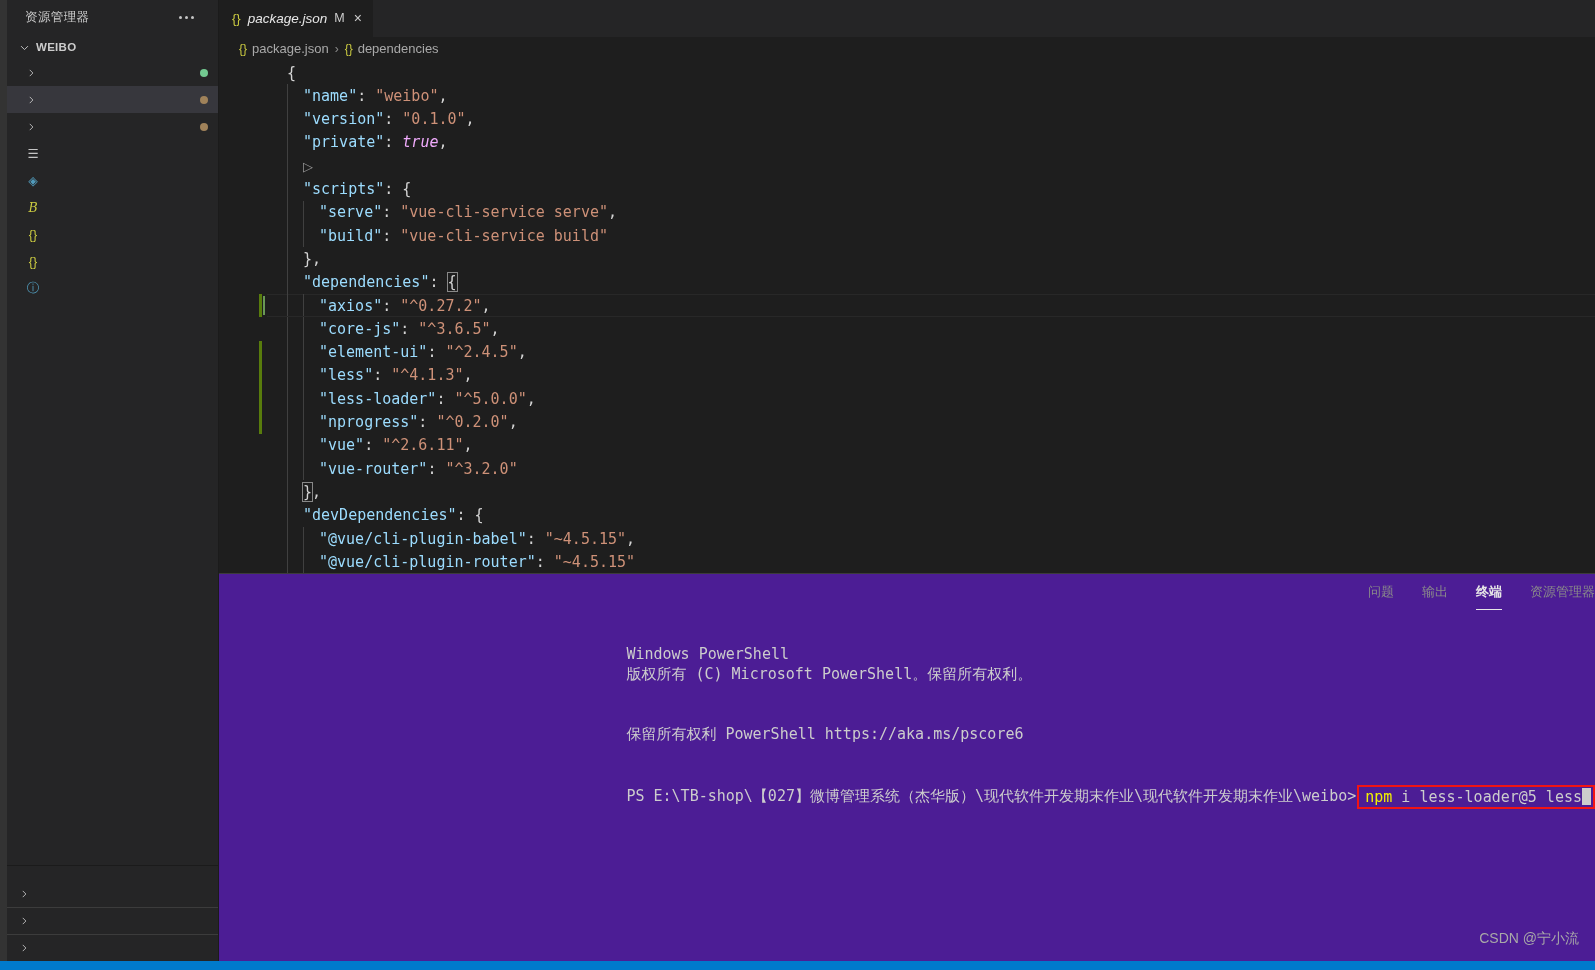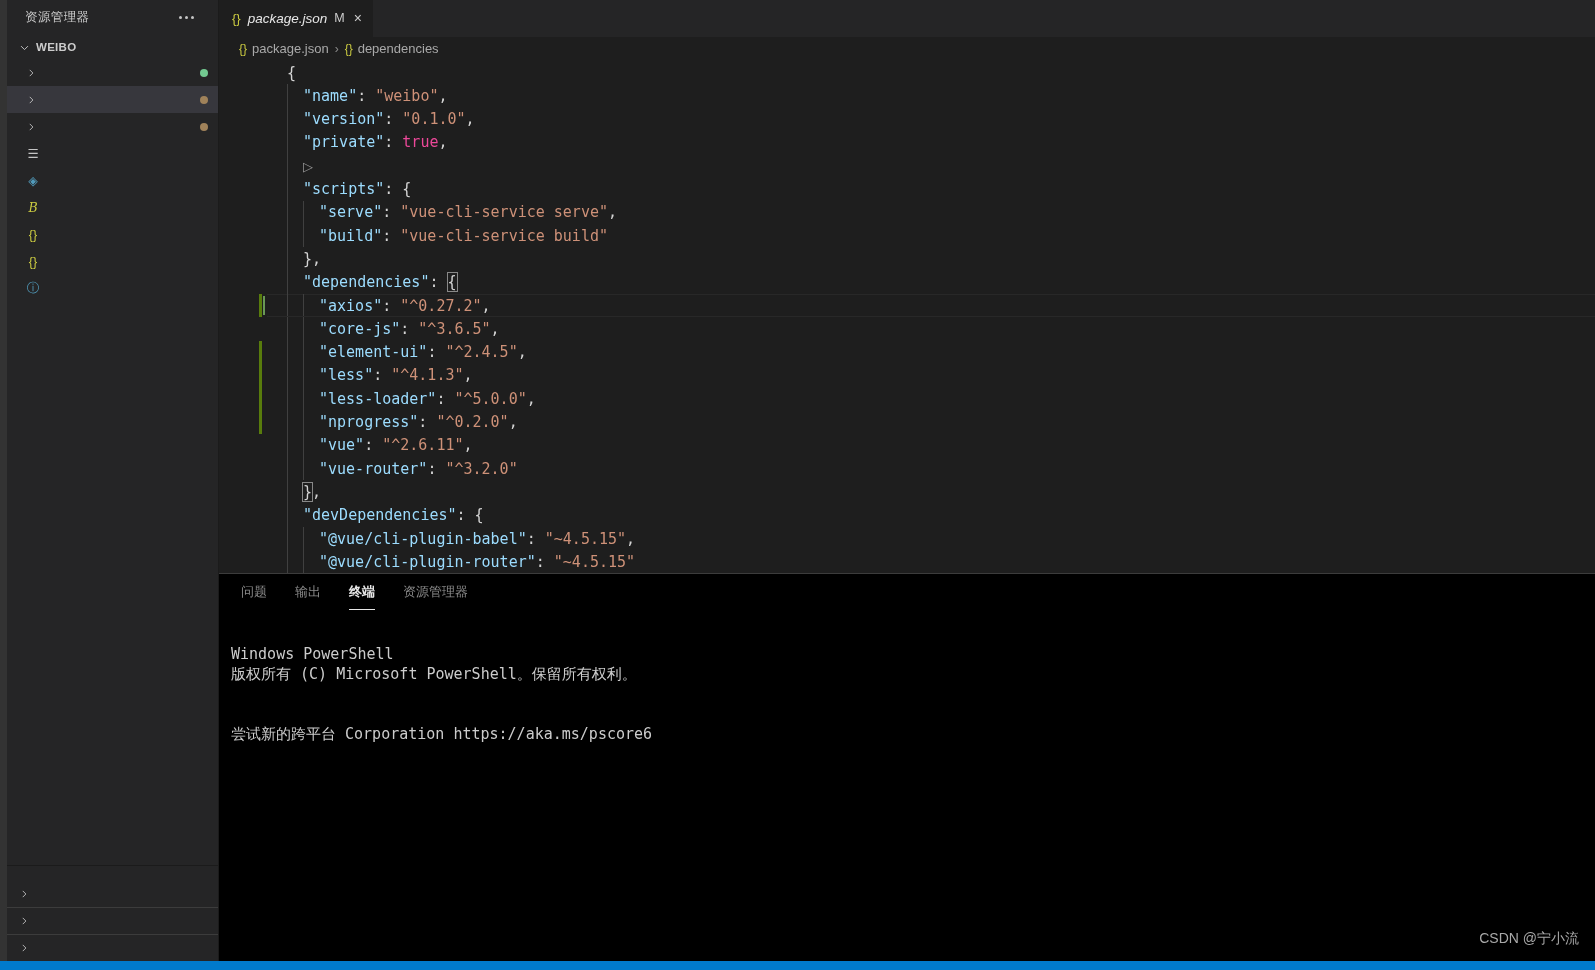"true" .t-bool { color: #ec4899 -> #f0abfc; font-style: none -> italic }
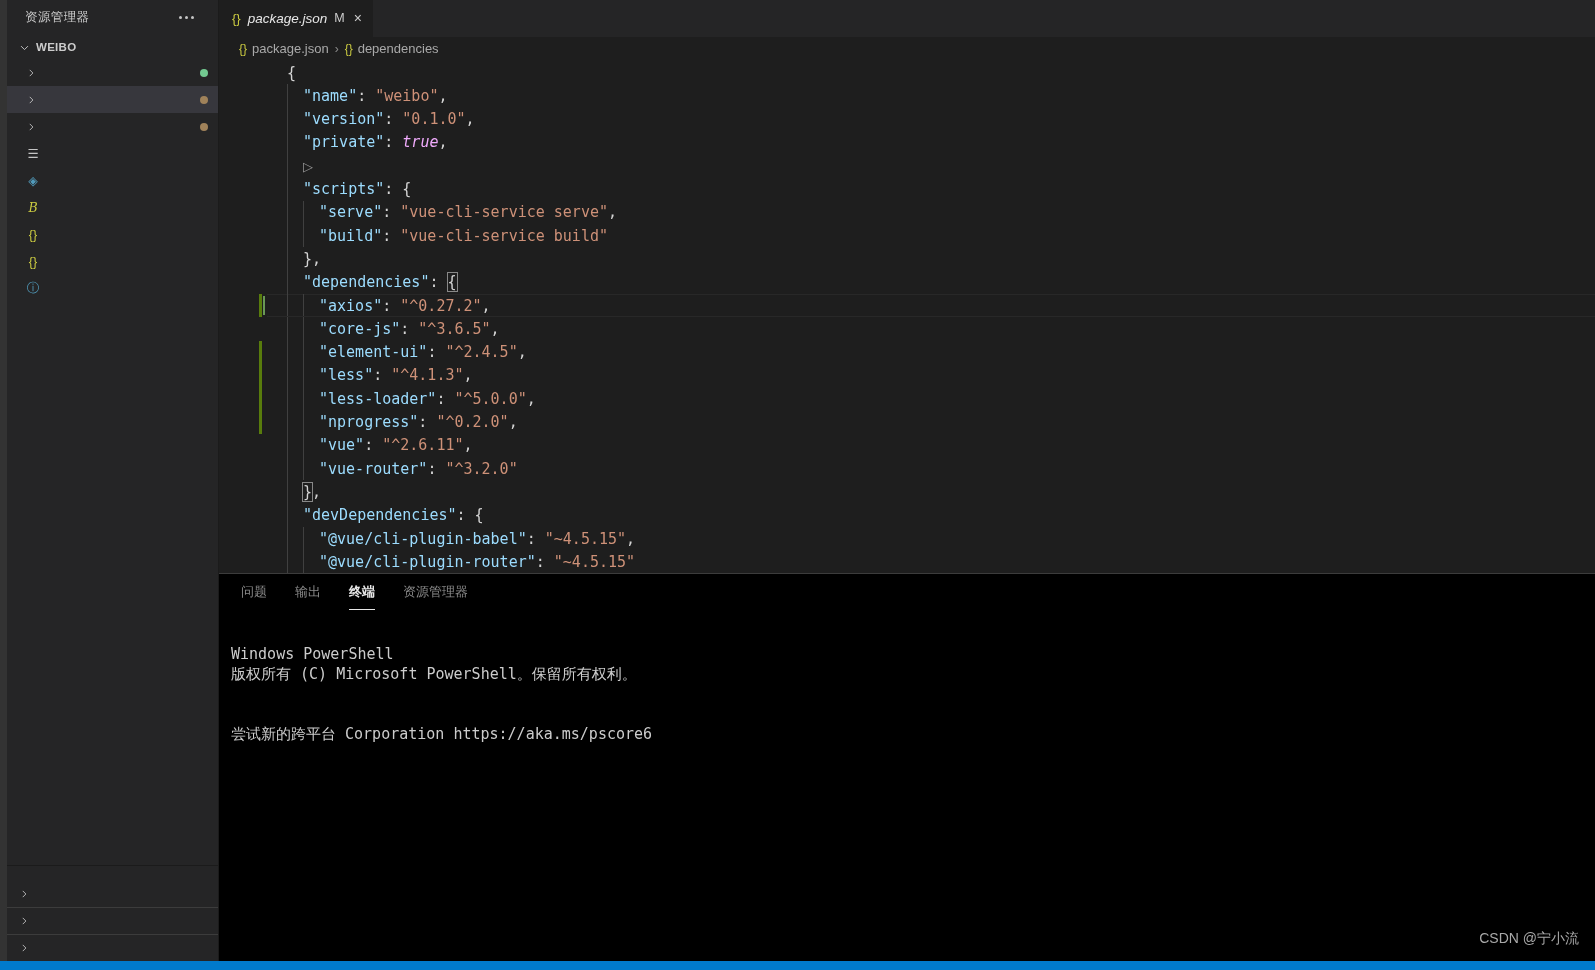"问题" .panel { align-items: none -> flex-end; background: #000000 -> #4c1d95 }
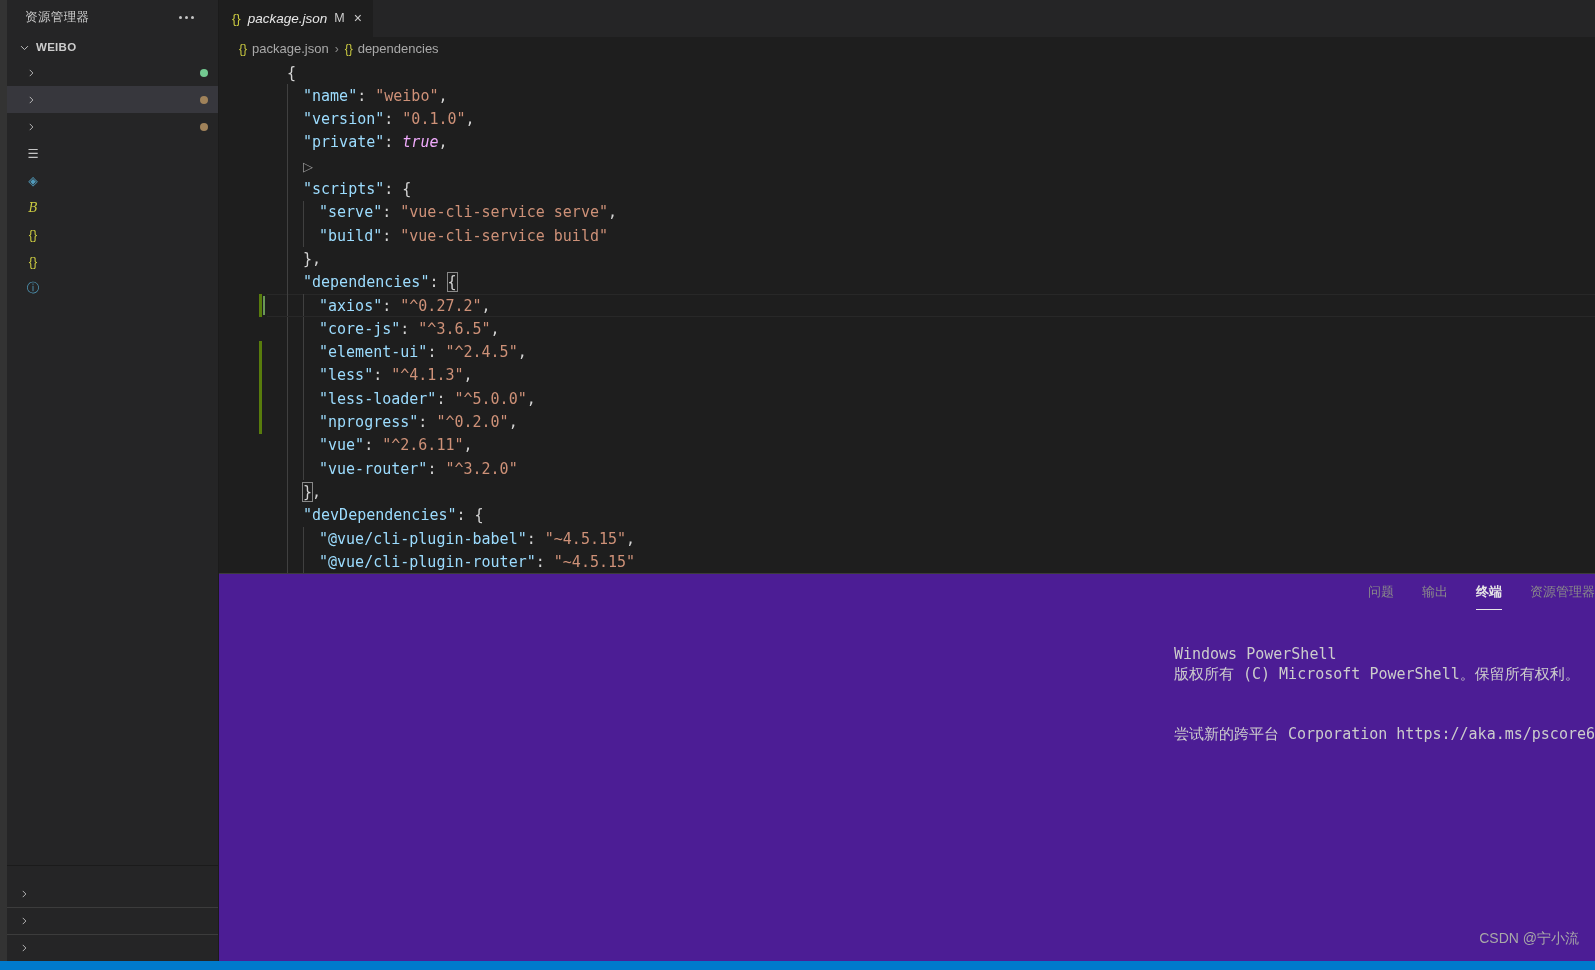"尝试新的跨平台 Corporation" span { text: 尝试新的跨平台 Corporation -> 保留所有权利 PowerShell }
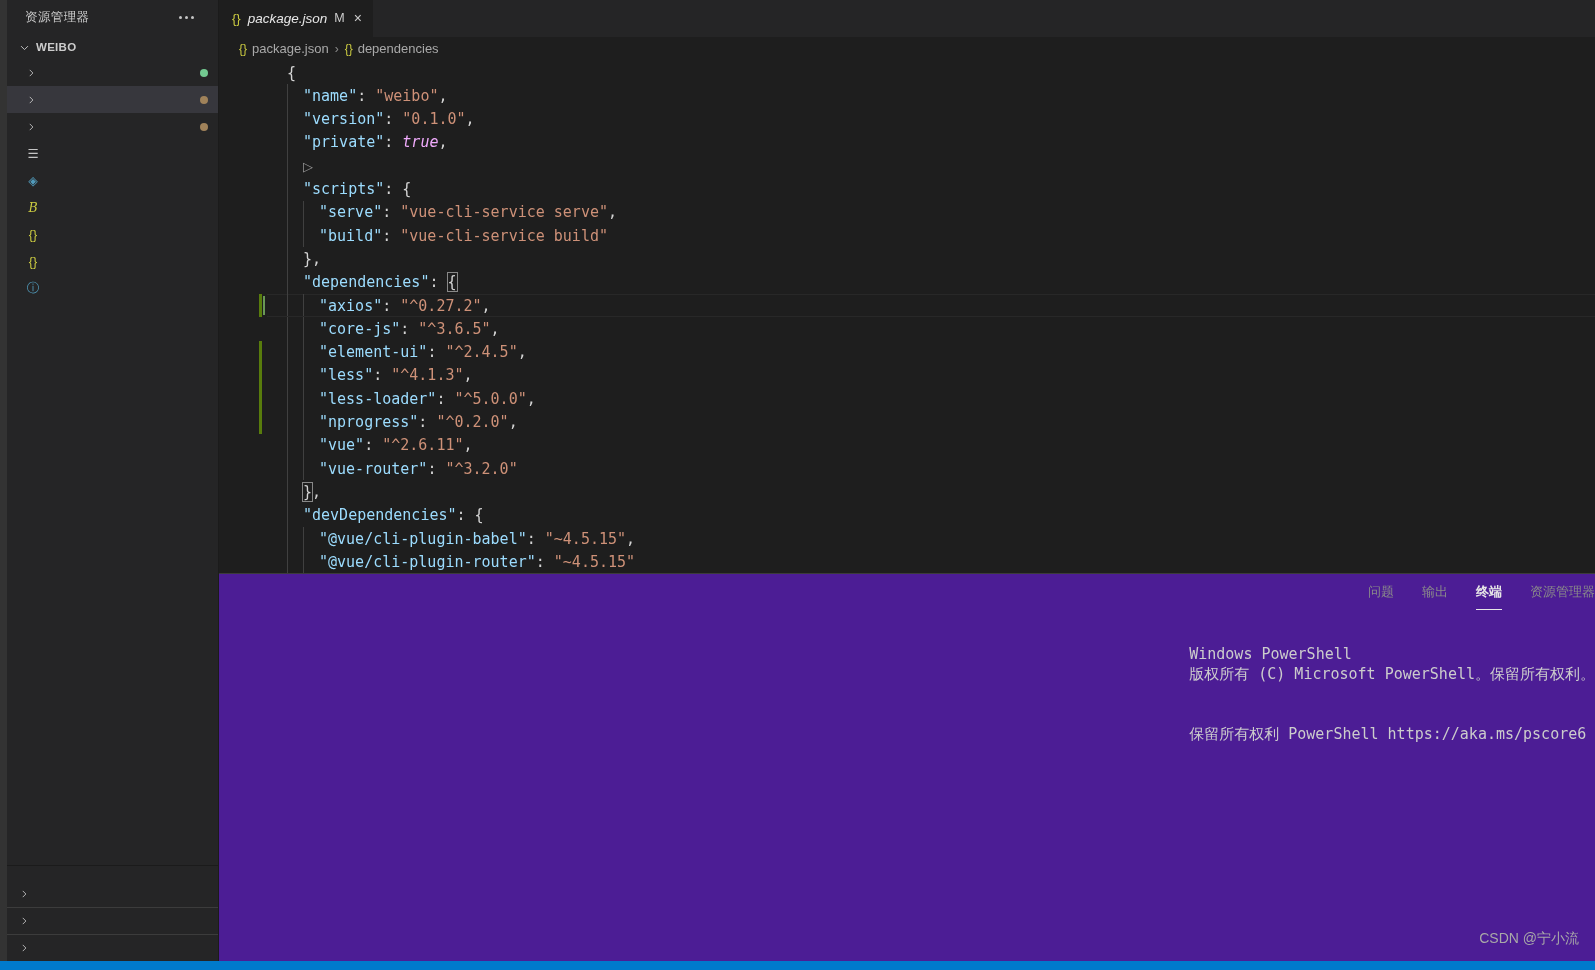"PS" div { html: none -> <div><span>PS E:\TB-shop\【027】微博管理系统（杰华版）\现代软件开发期末作业\现代软件开发期末作业\weibo&gt;</span><span><span>npm</span><span> i less-loader@5 less</span><span></span></span></div> }
